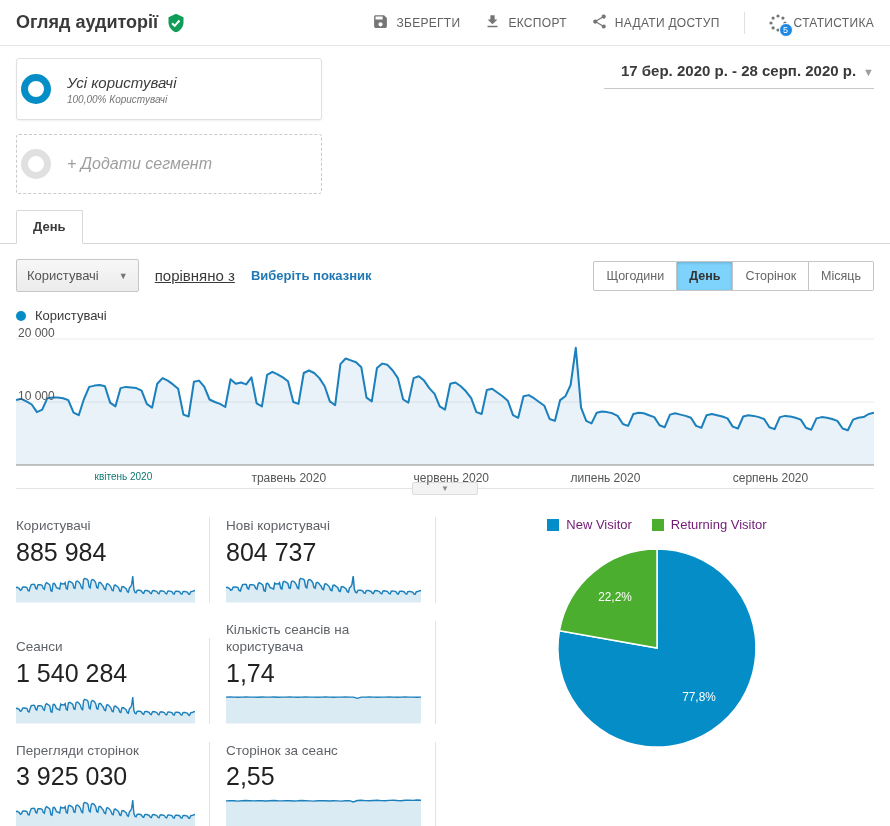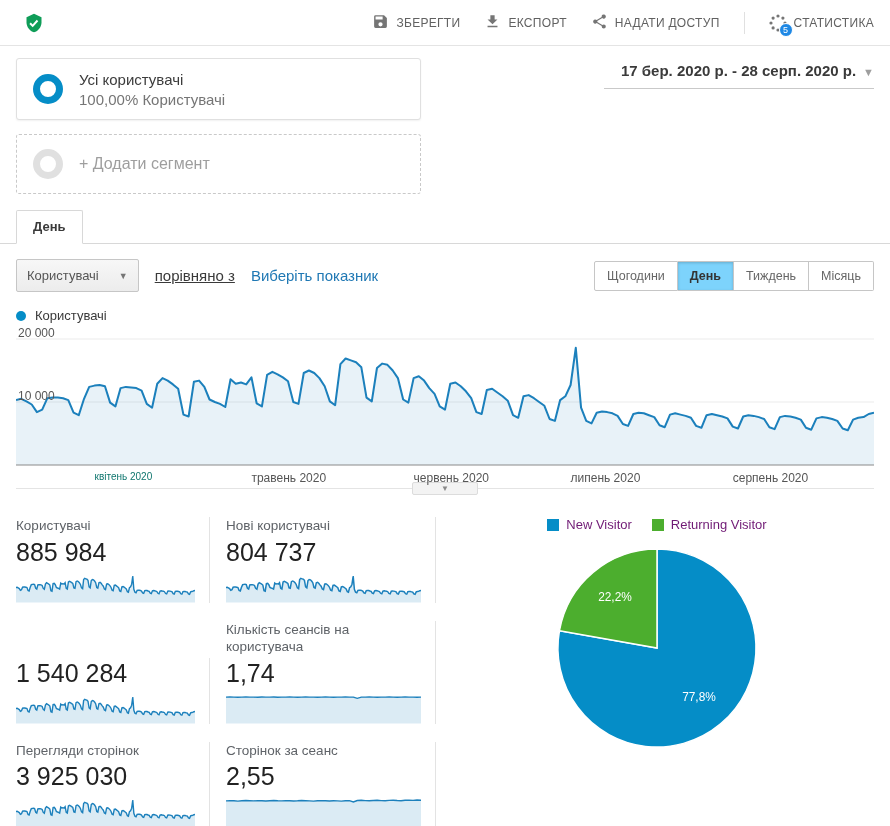"Огляд аудиторії" span.page-title { html: none -> <span>Огляд аудиторії</span> }
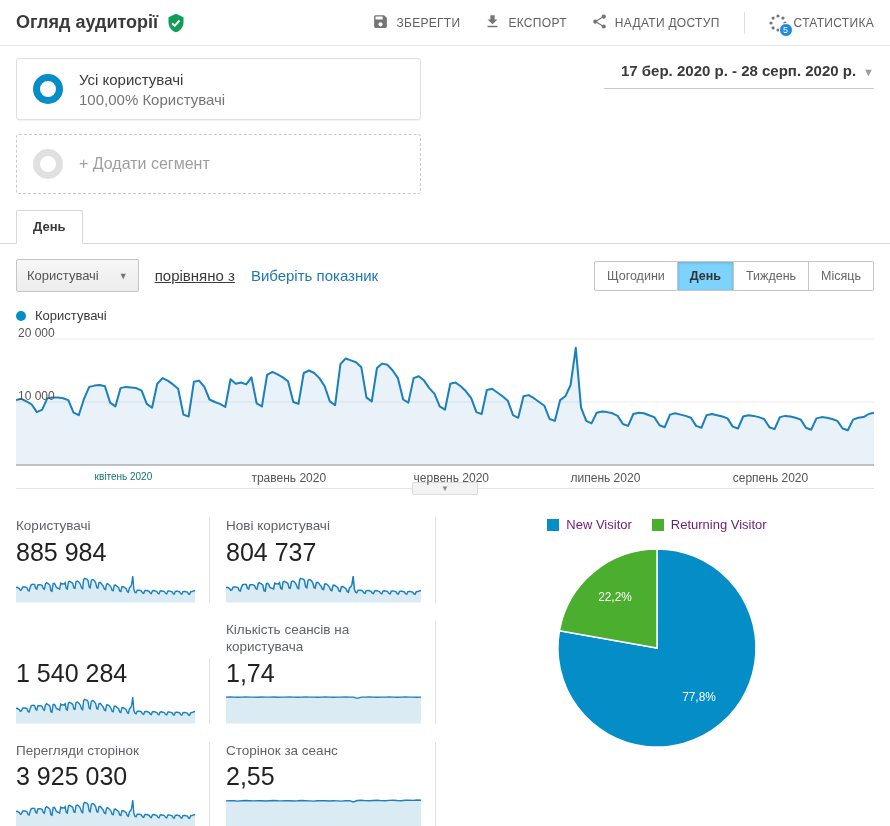"Усі користувачі" .seg-card { font-style: none -> italic; padding: 10px 16px -> 10px 4px; width: 405px -> 306px }
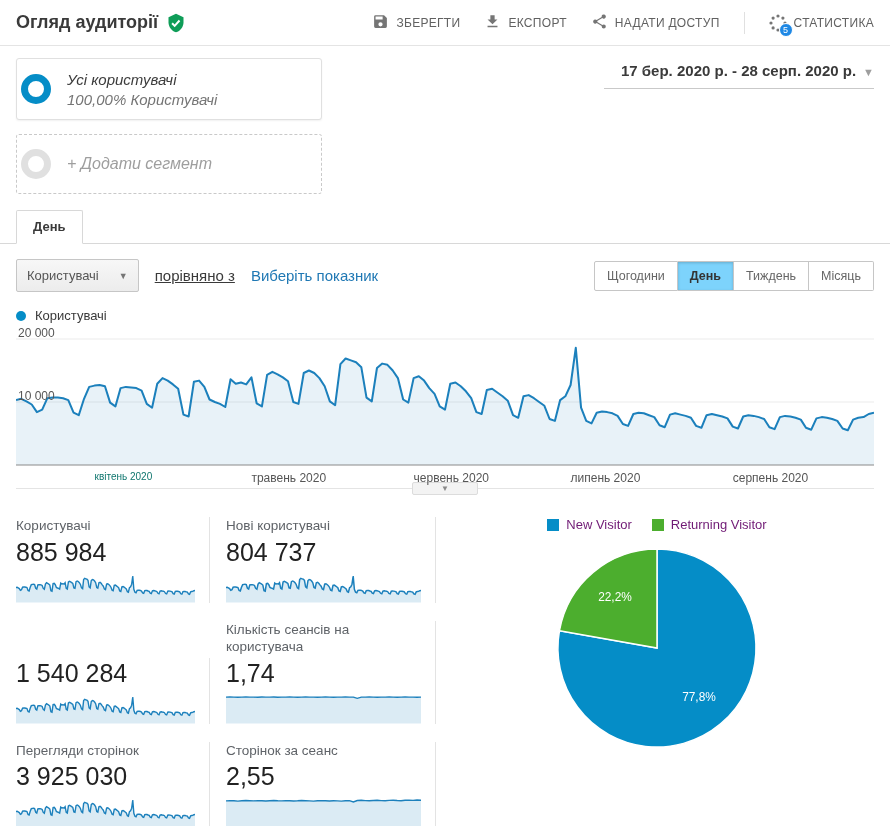"100,00% Користувачі" .seg-sub { font-size: 15px -> 10px }
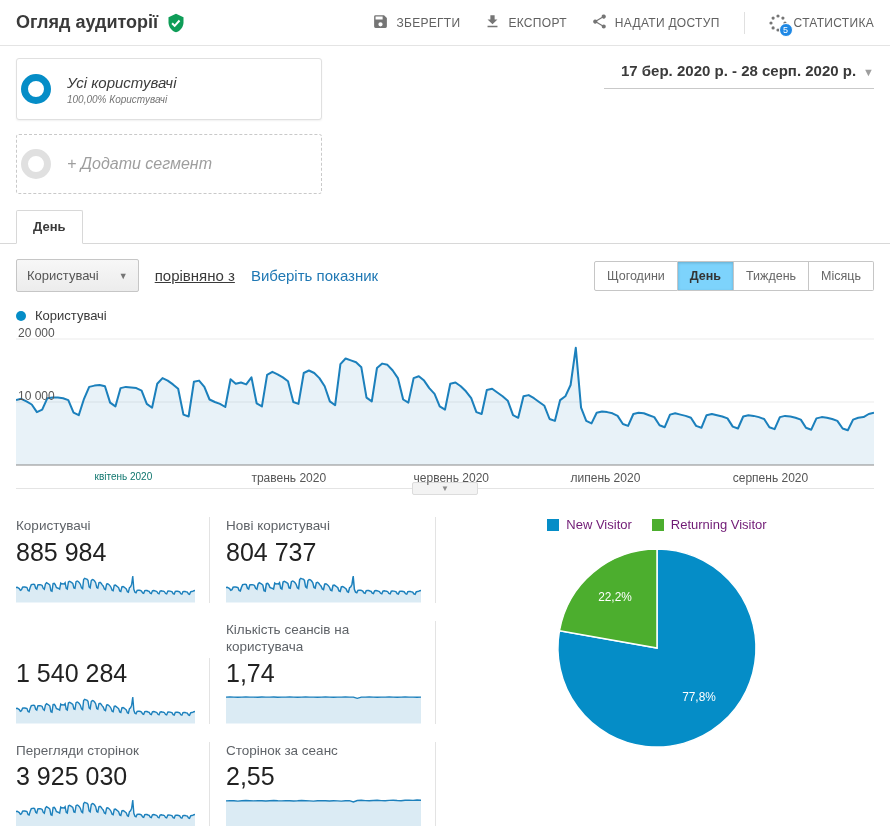"Виберіть показник" .pick-link { font-size: 15px -> 13px; font-weight: none -> bold }
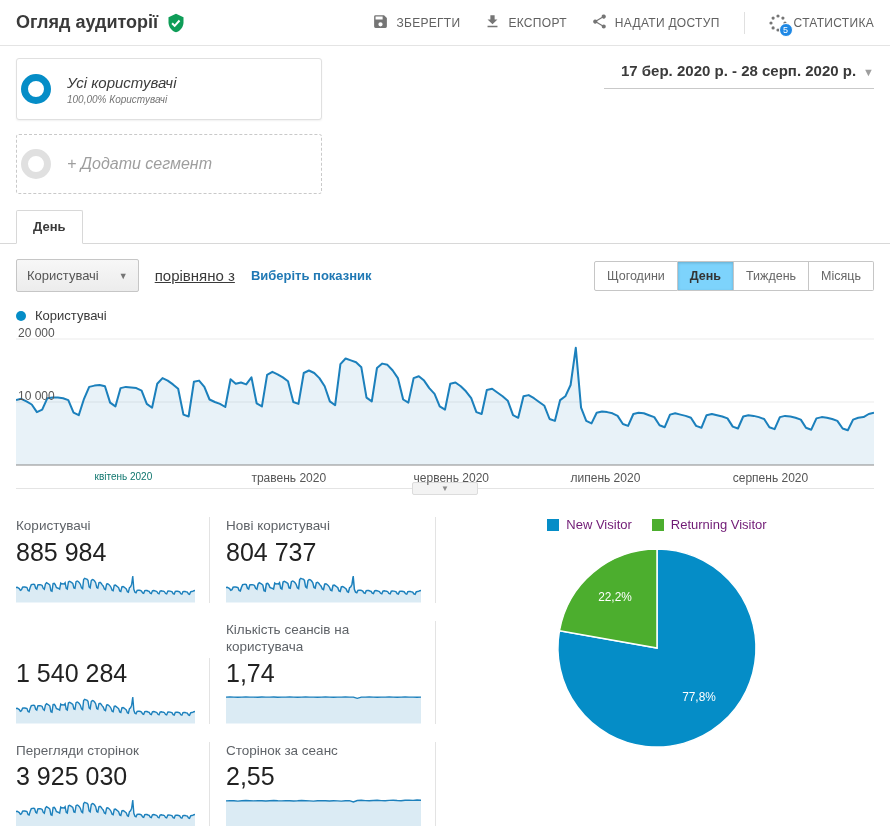"Тиждень" button.gran-btn { text: Тиждень -> Сторінок }
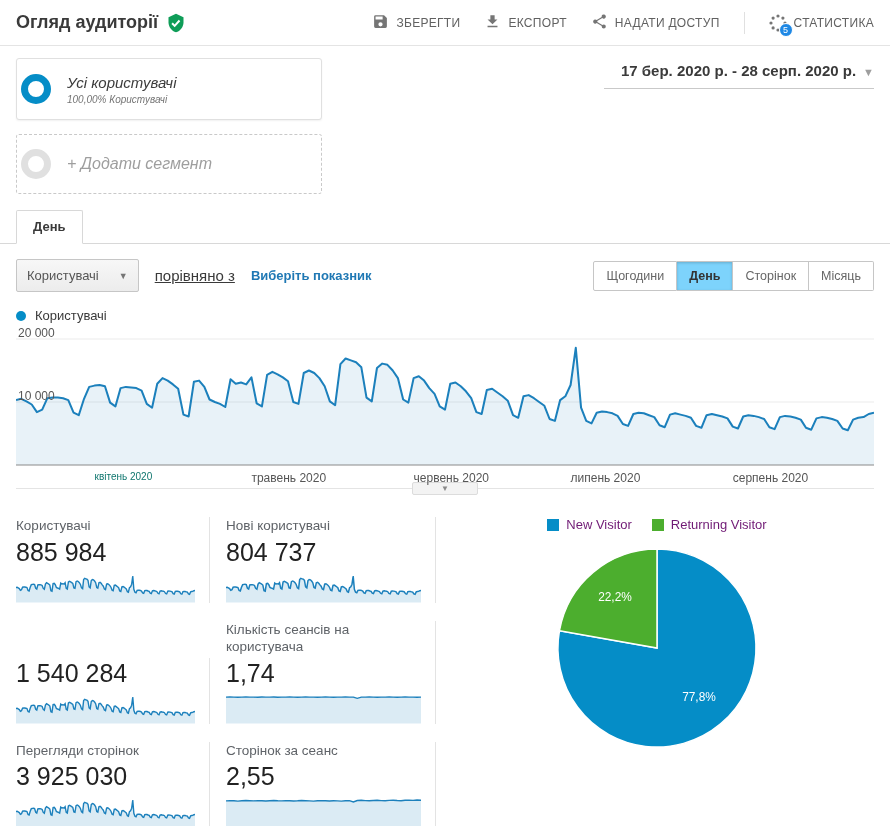"Сеанси" div.mlabel { html: none -> <div>Сеанси</div> }
